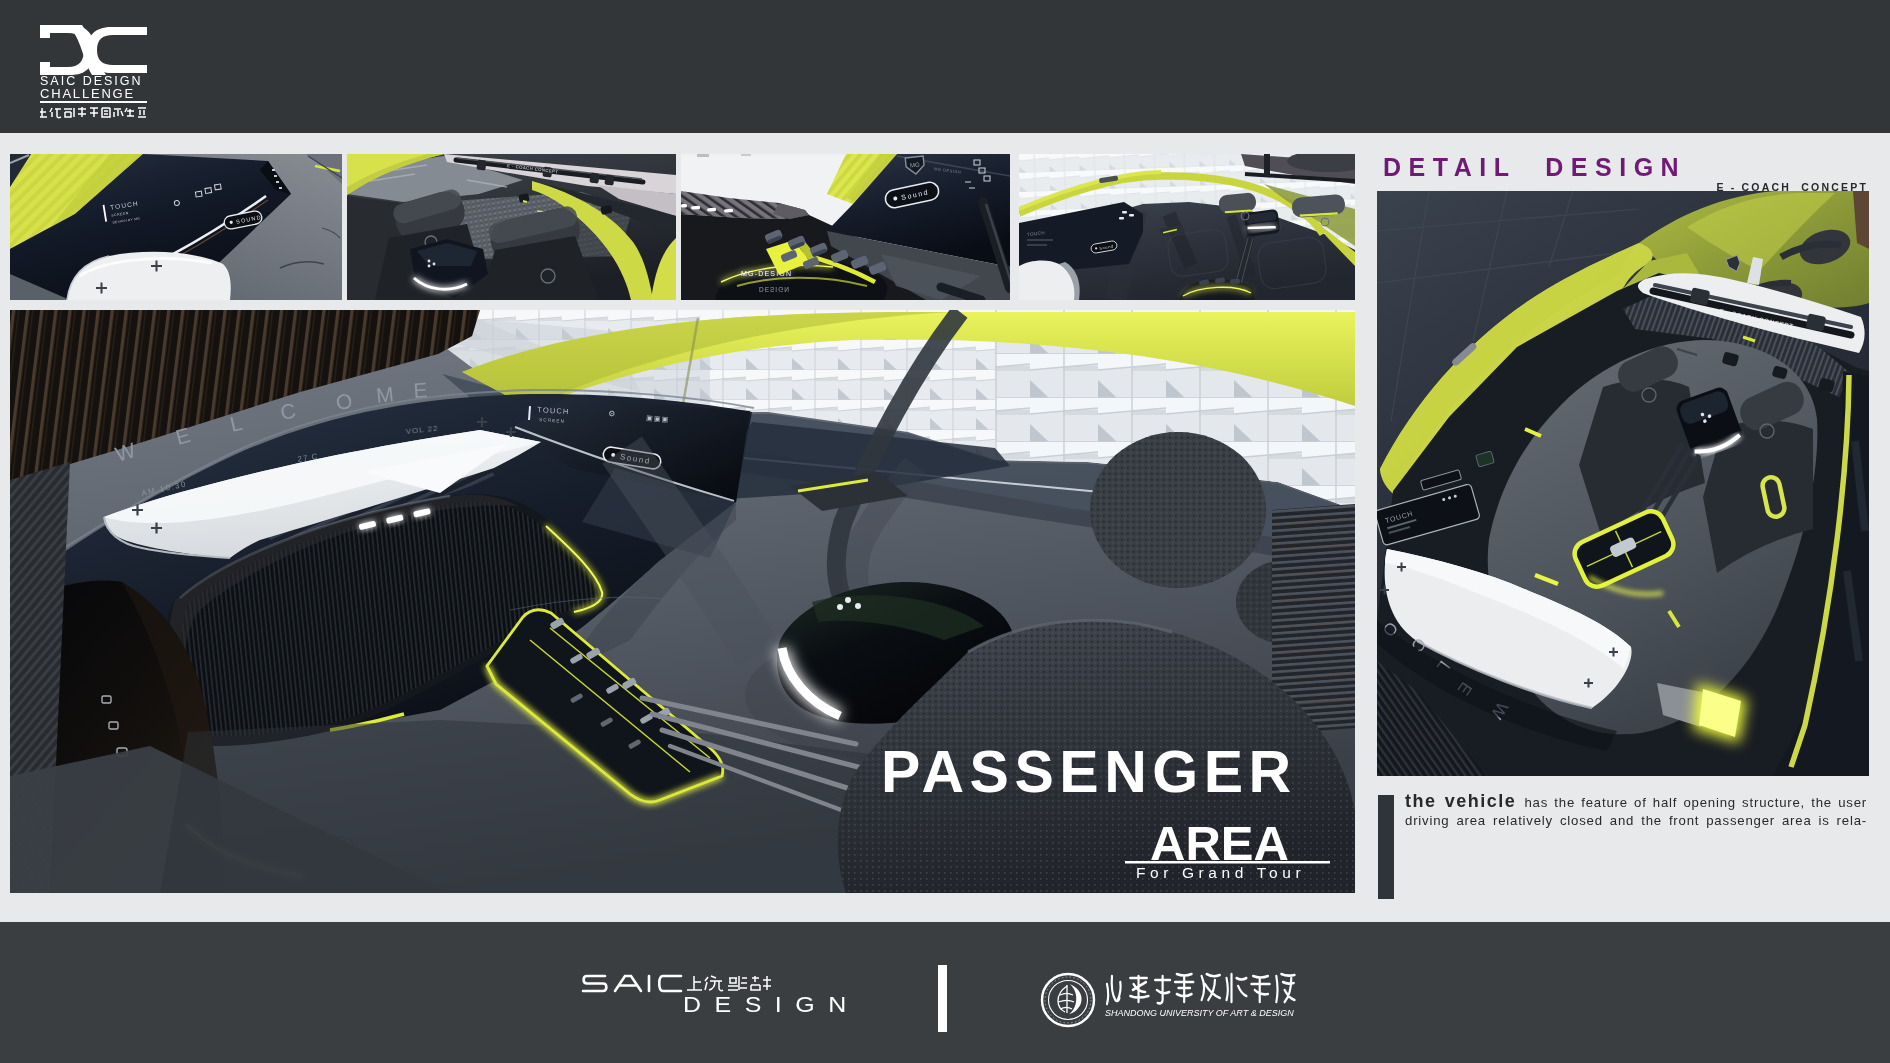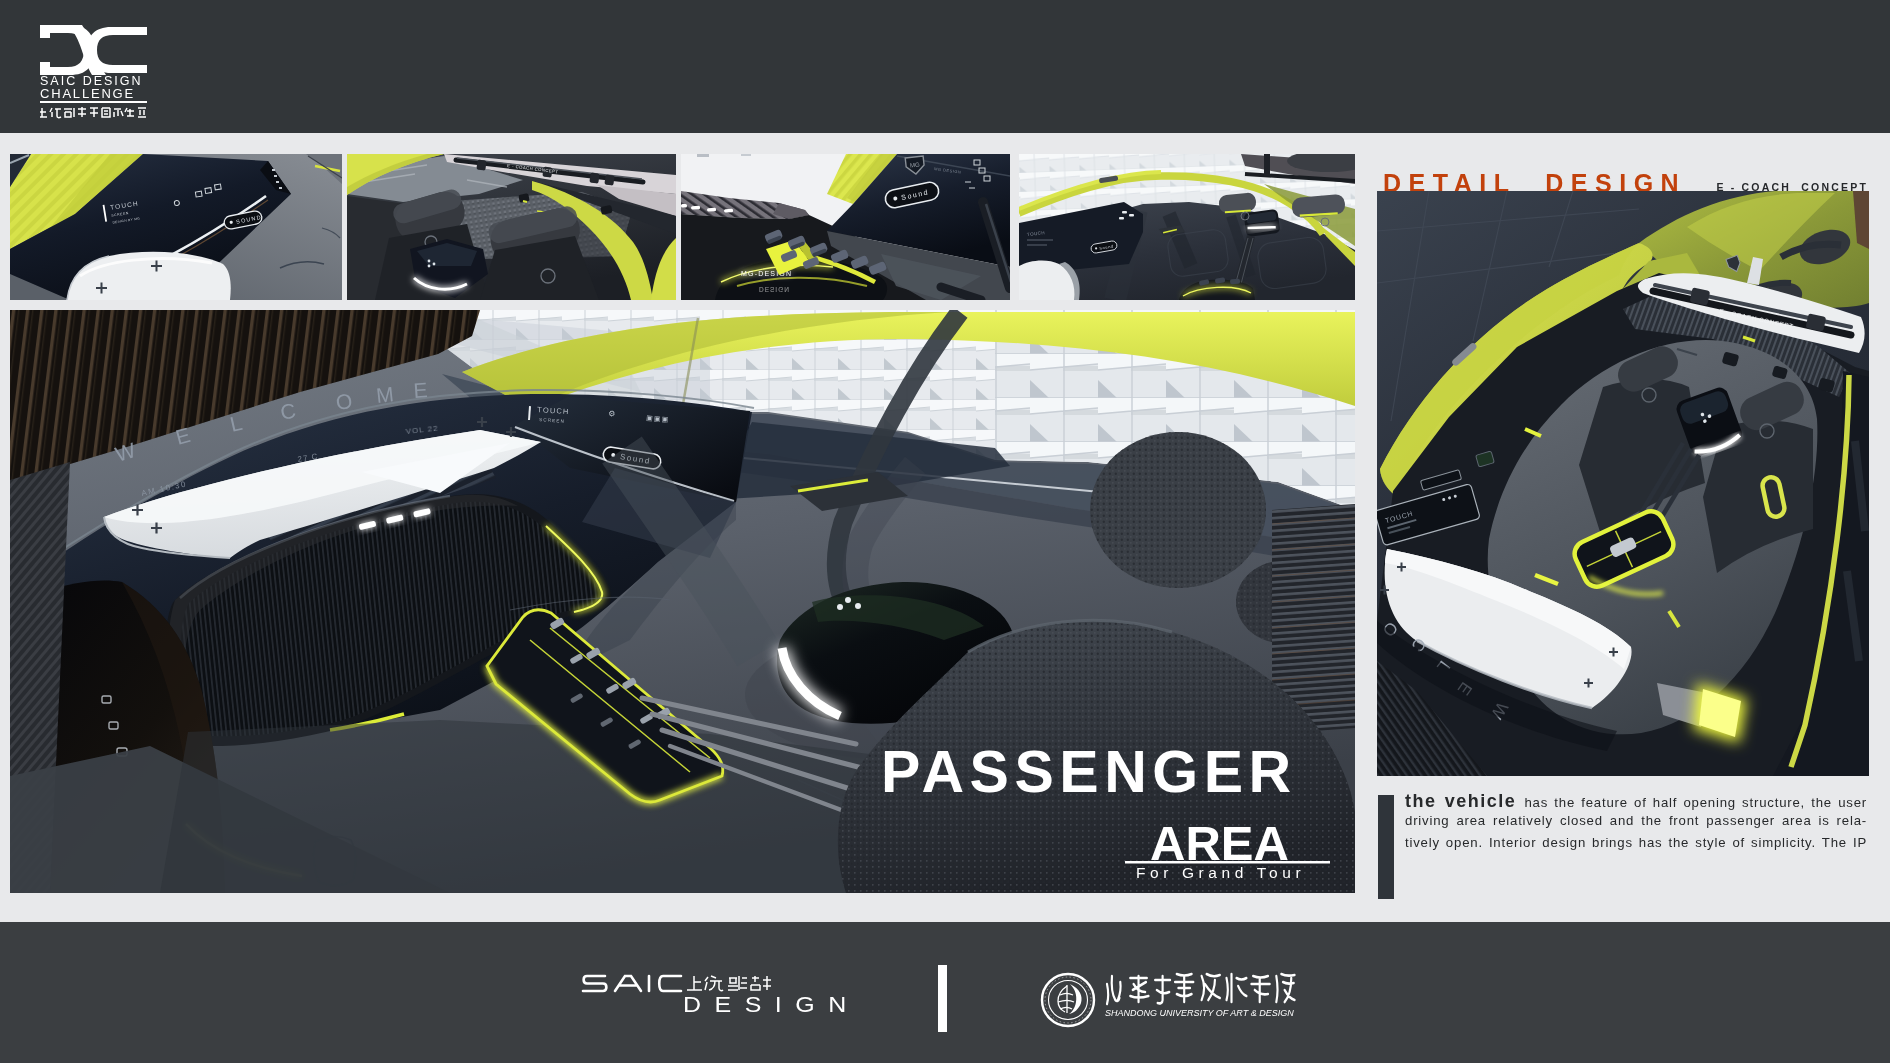"DETAIL DESIGN" div.abs { color: #c2410c -> #701a75; top: 169px -> 153px }
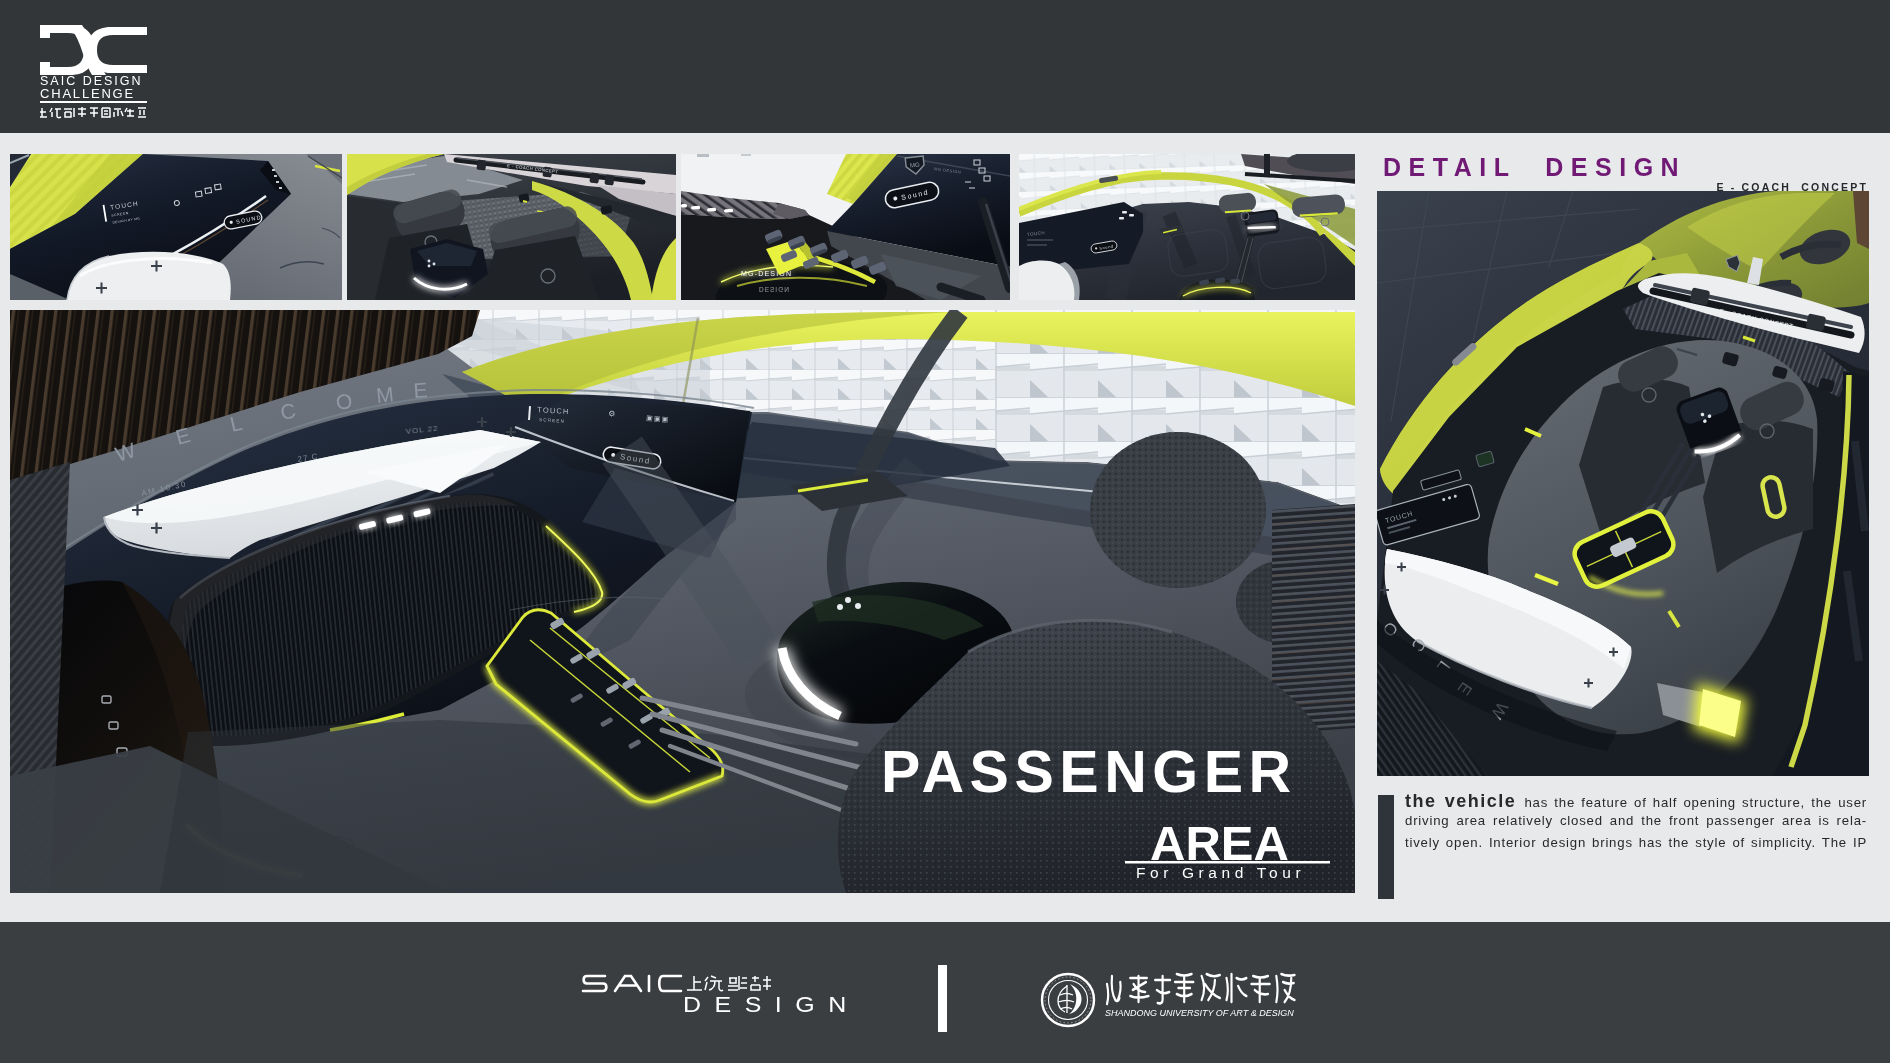"tively open. Interior design brings" div { html: <div>tively open. Interior design brings has the style of simplicity. The IP</div> -> none }
